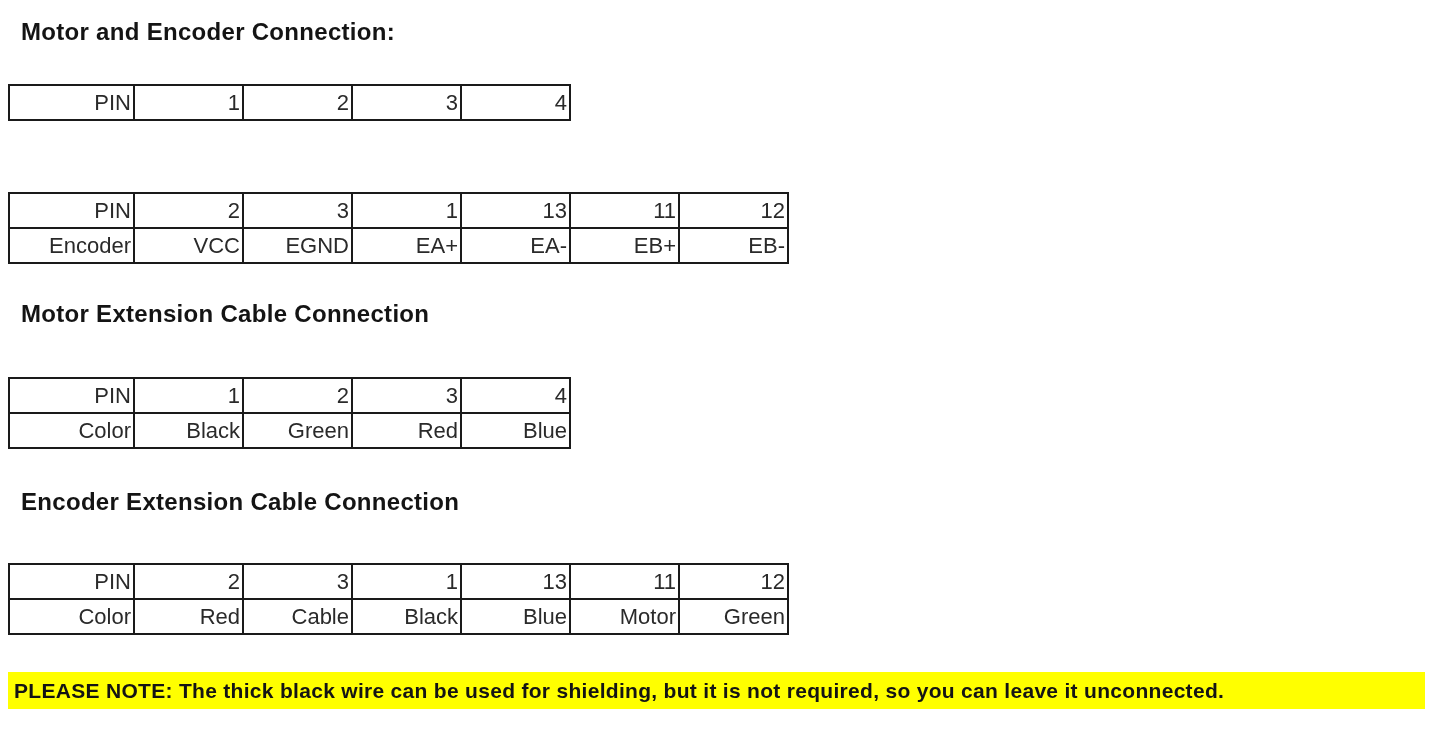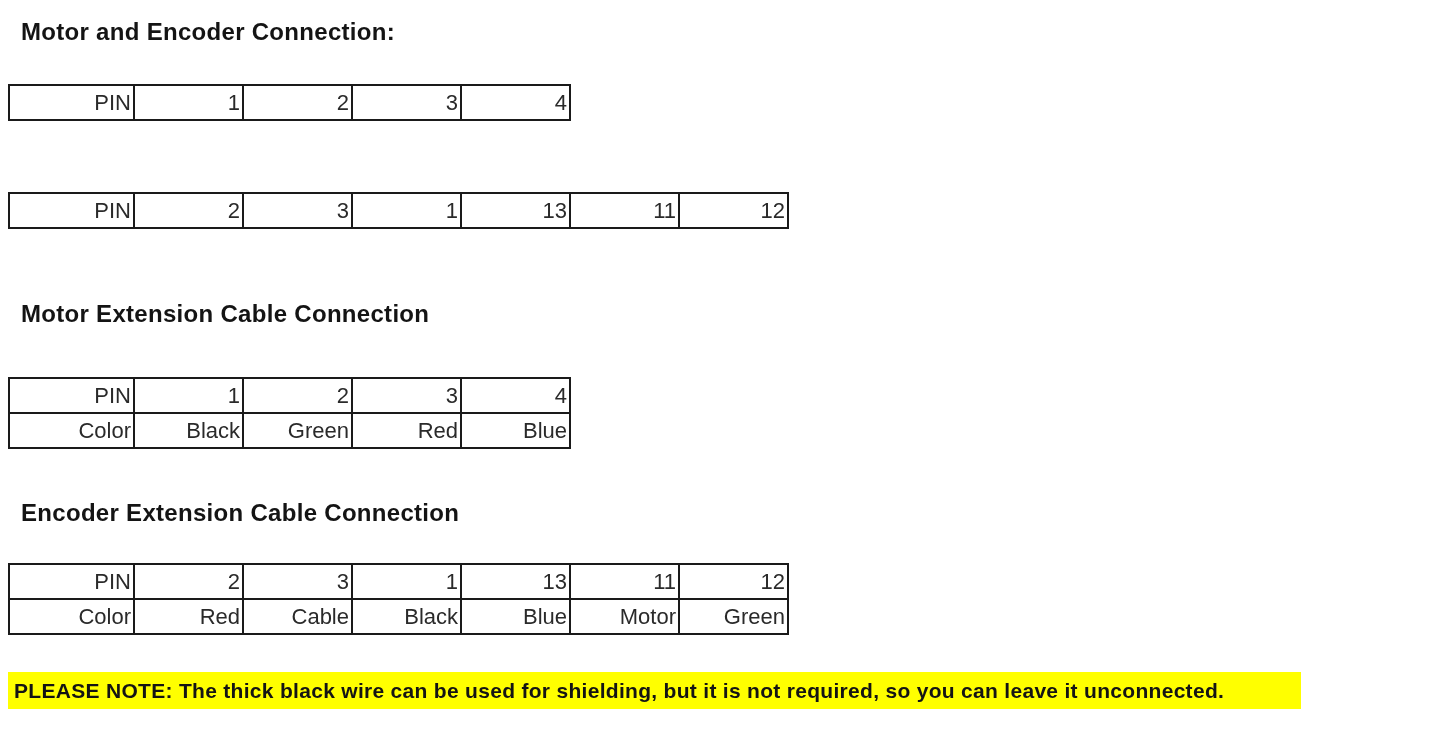"Encoder" tr { html: none -> <tr> <td>Encoder</td> <td>VCC</td> <td>EGND</td> <td>EA+</td> <td>EA-</td> <td>EB+</td> <td>EB-</td> </tr> }
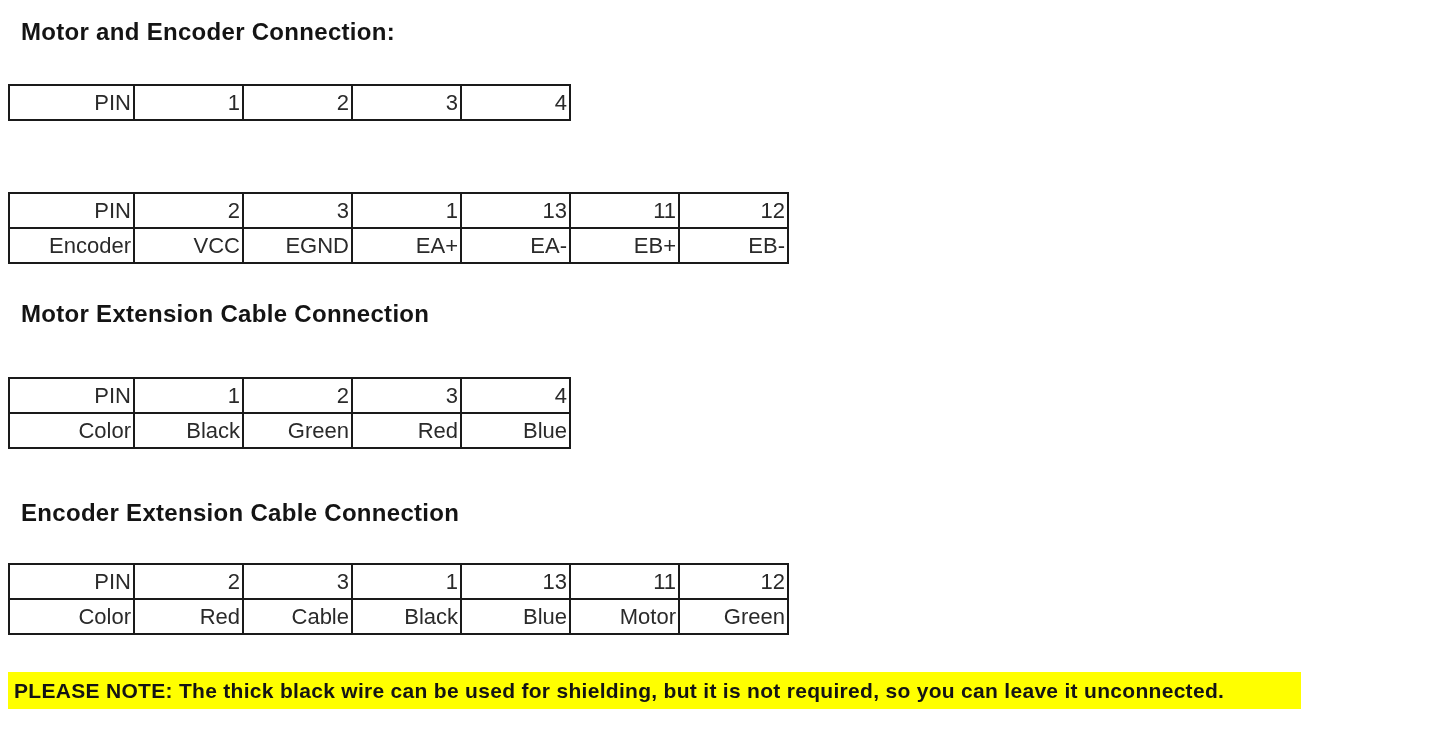"Encoder Extension Cable Connection" .title-3 { top: 491px -> 480px }
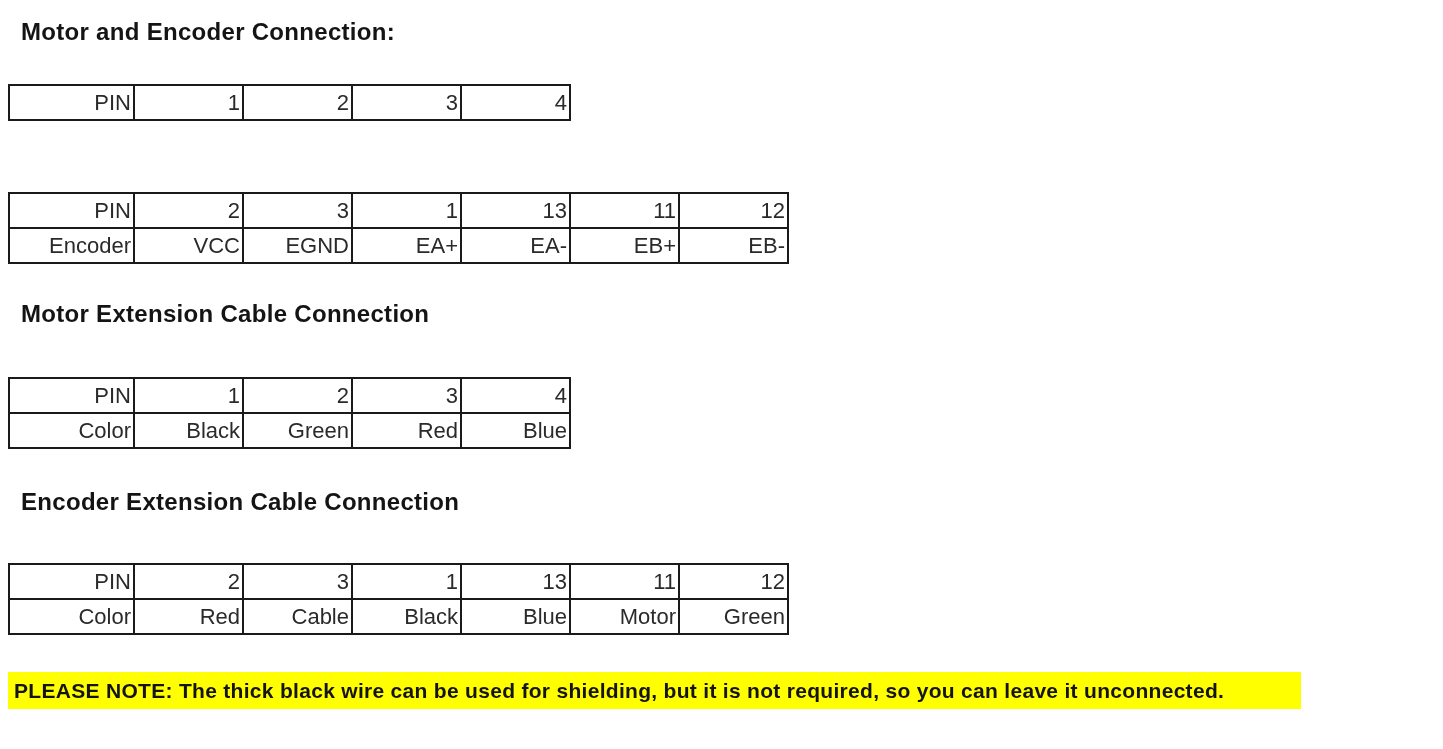"PLEASE NOTE: The thick black" .note-band { width: 1293px -> 1417px }
